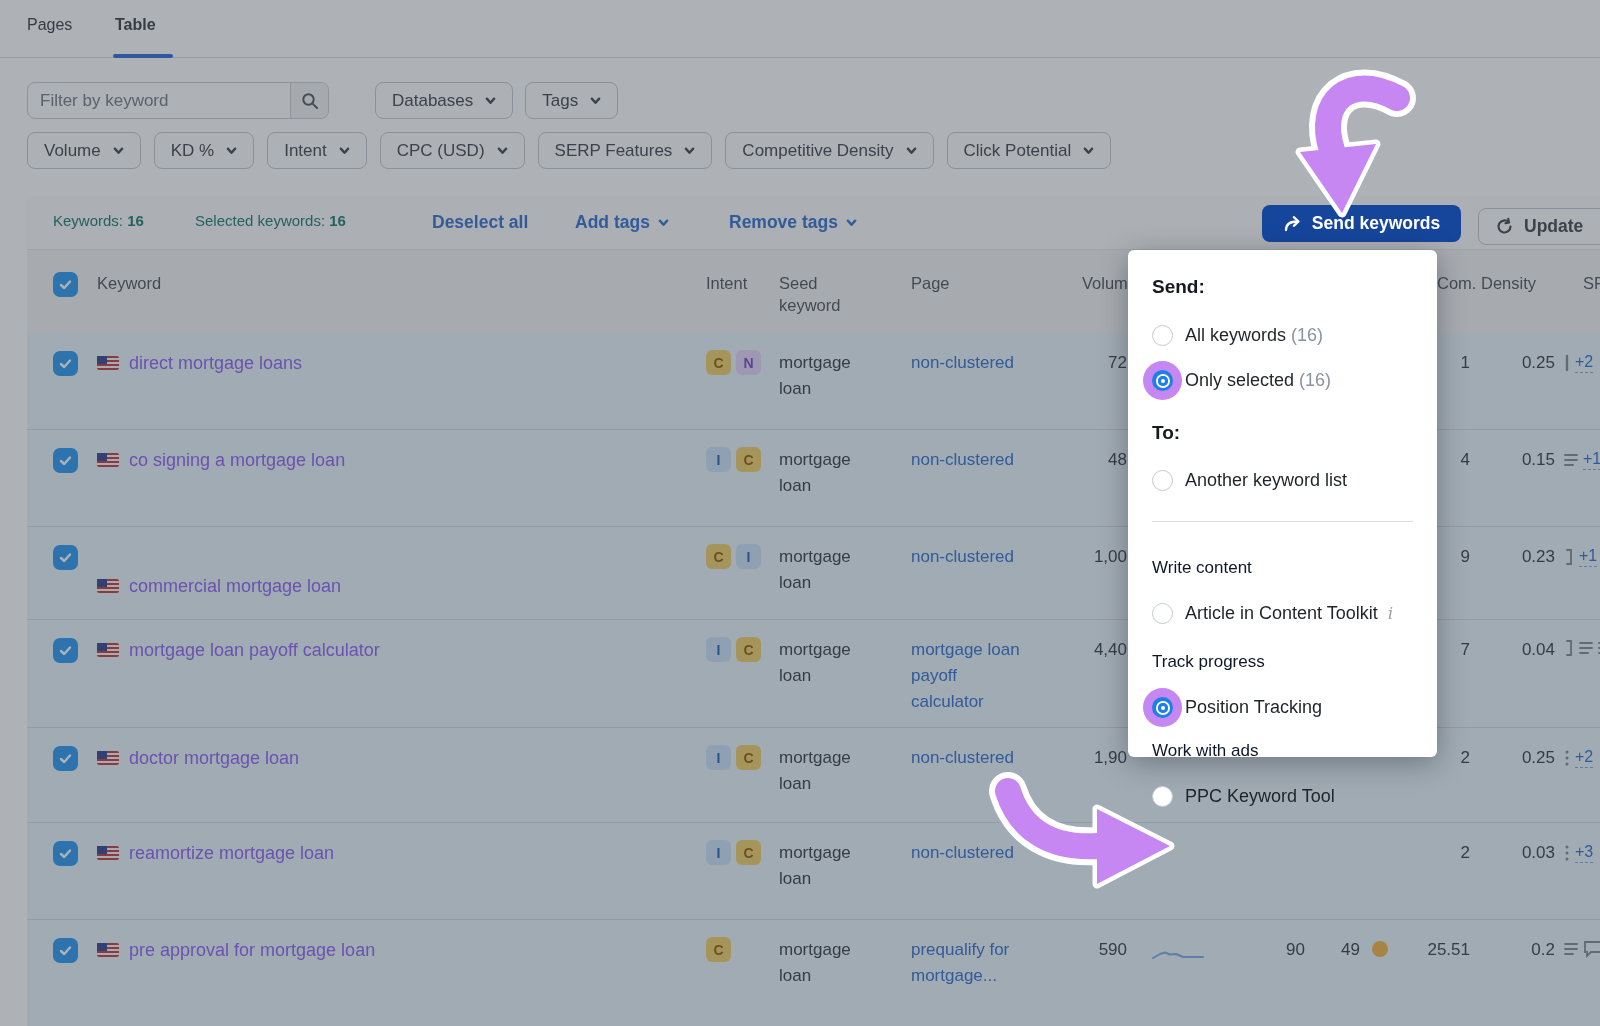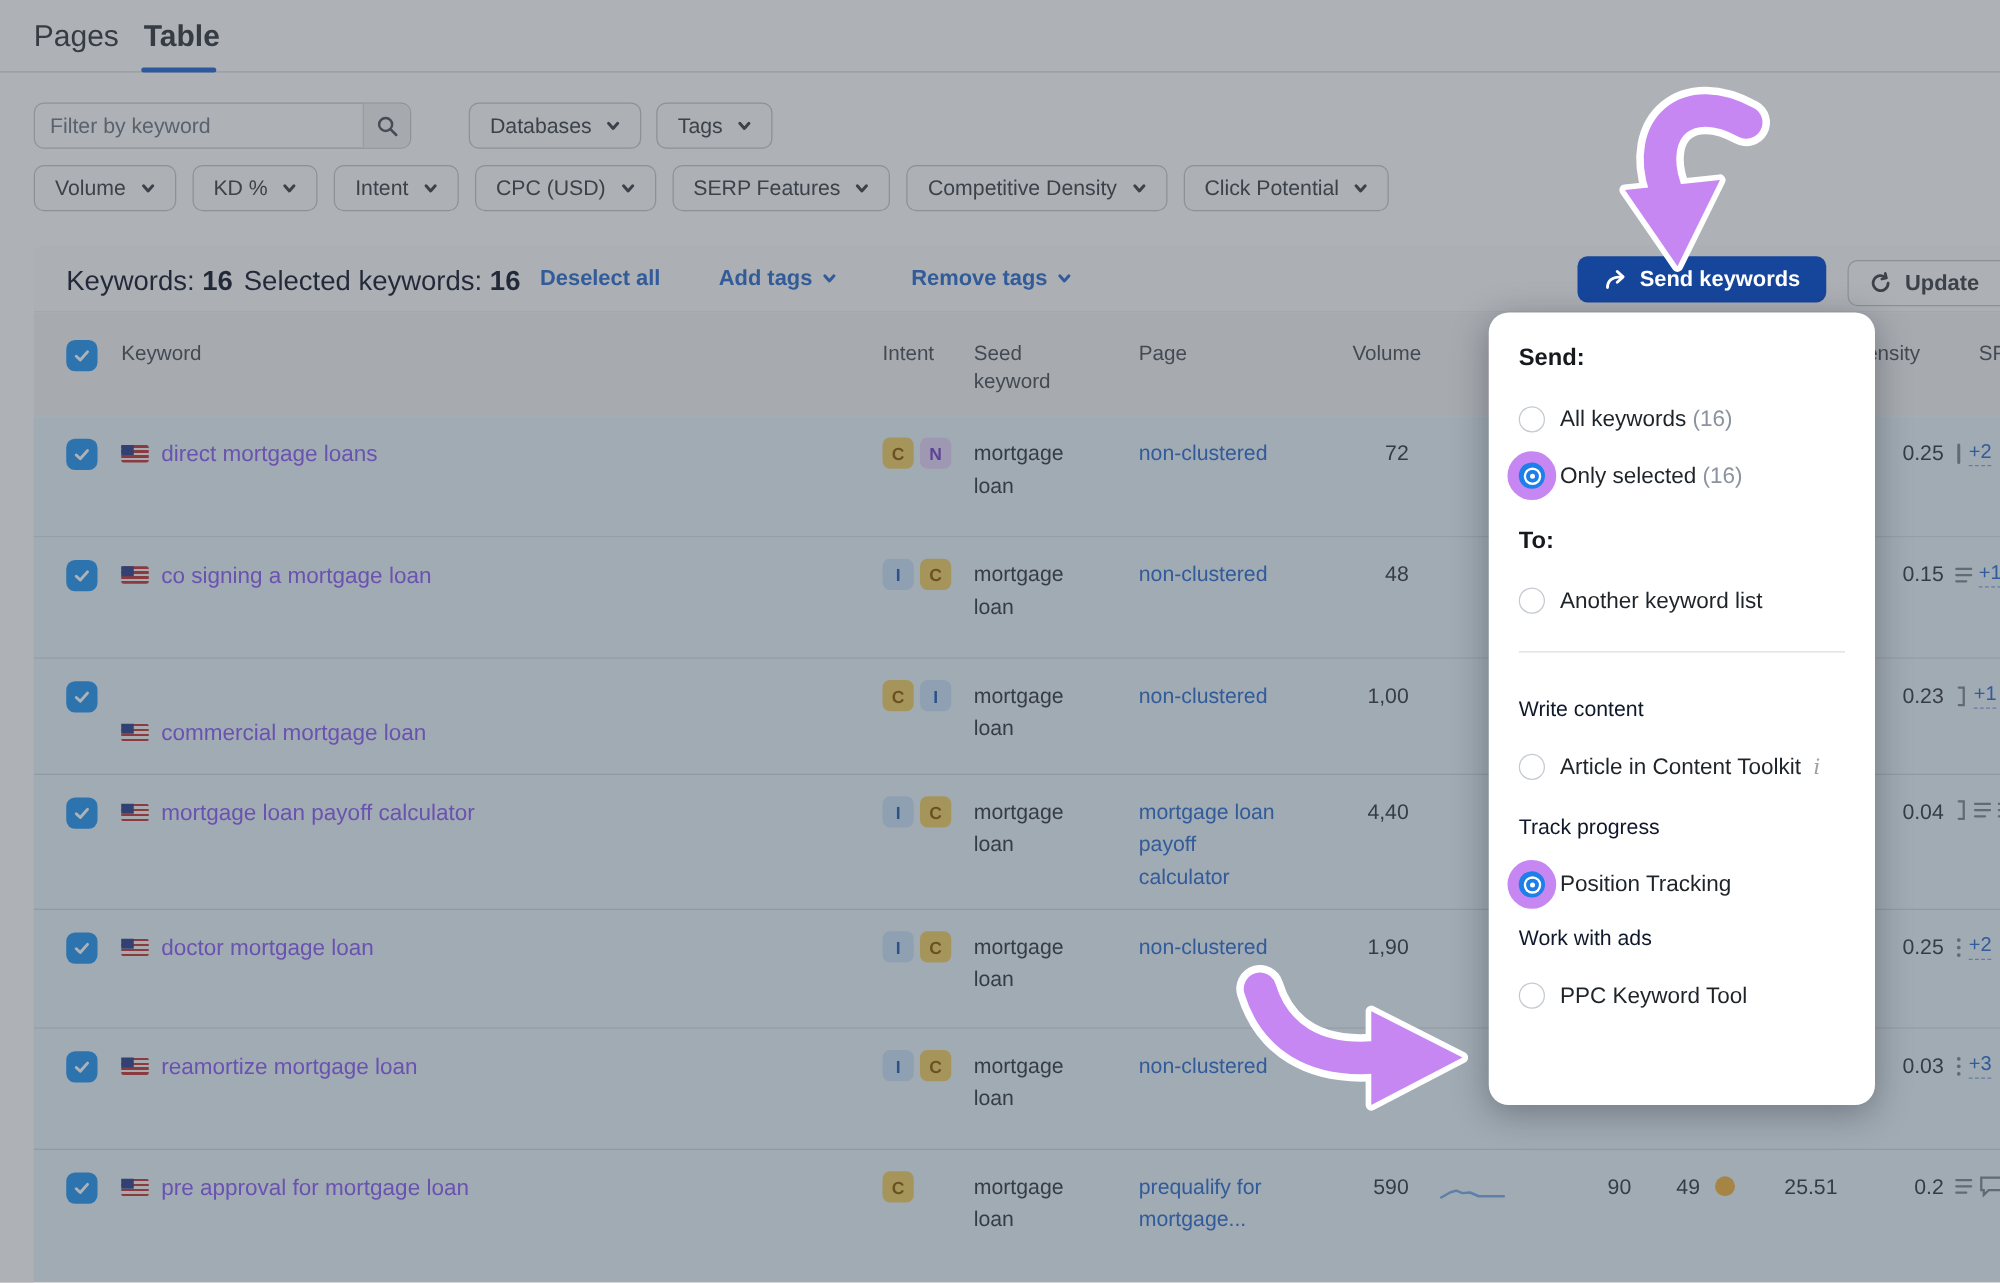"Pages" .tab { font-size: 24px -> 16px }
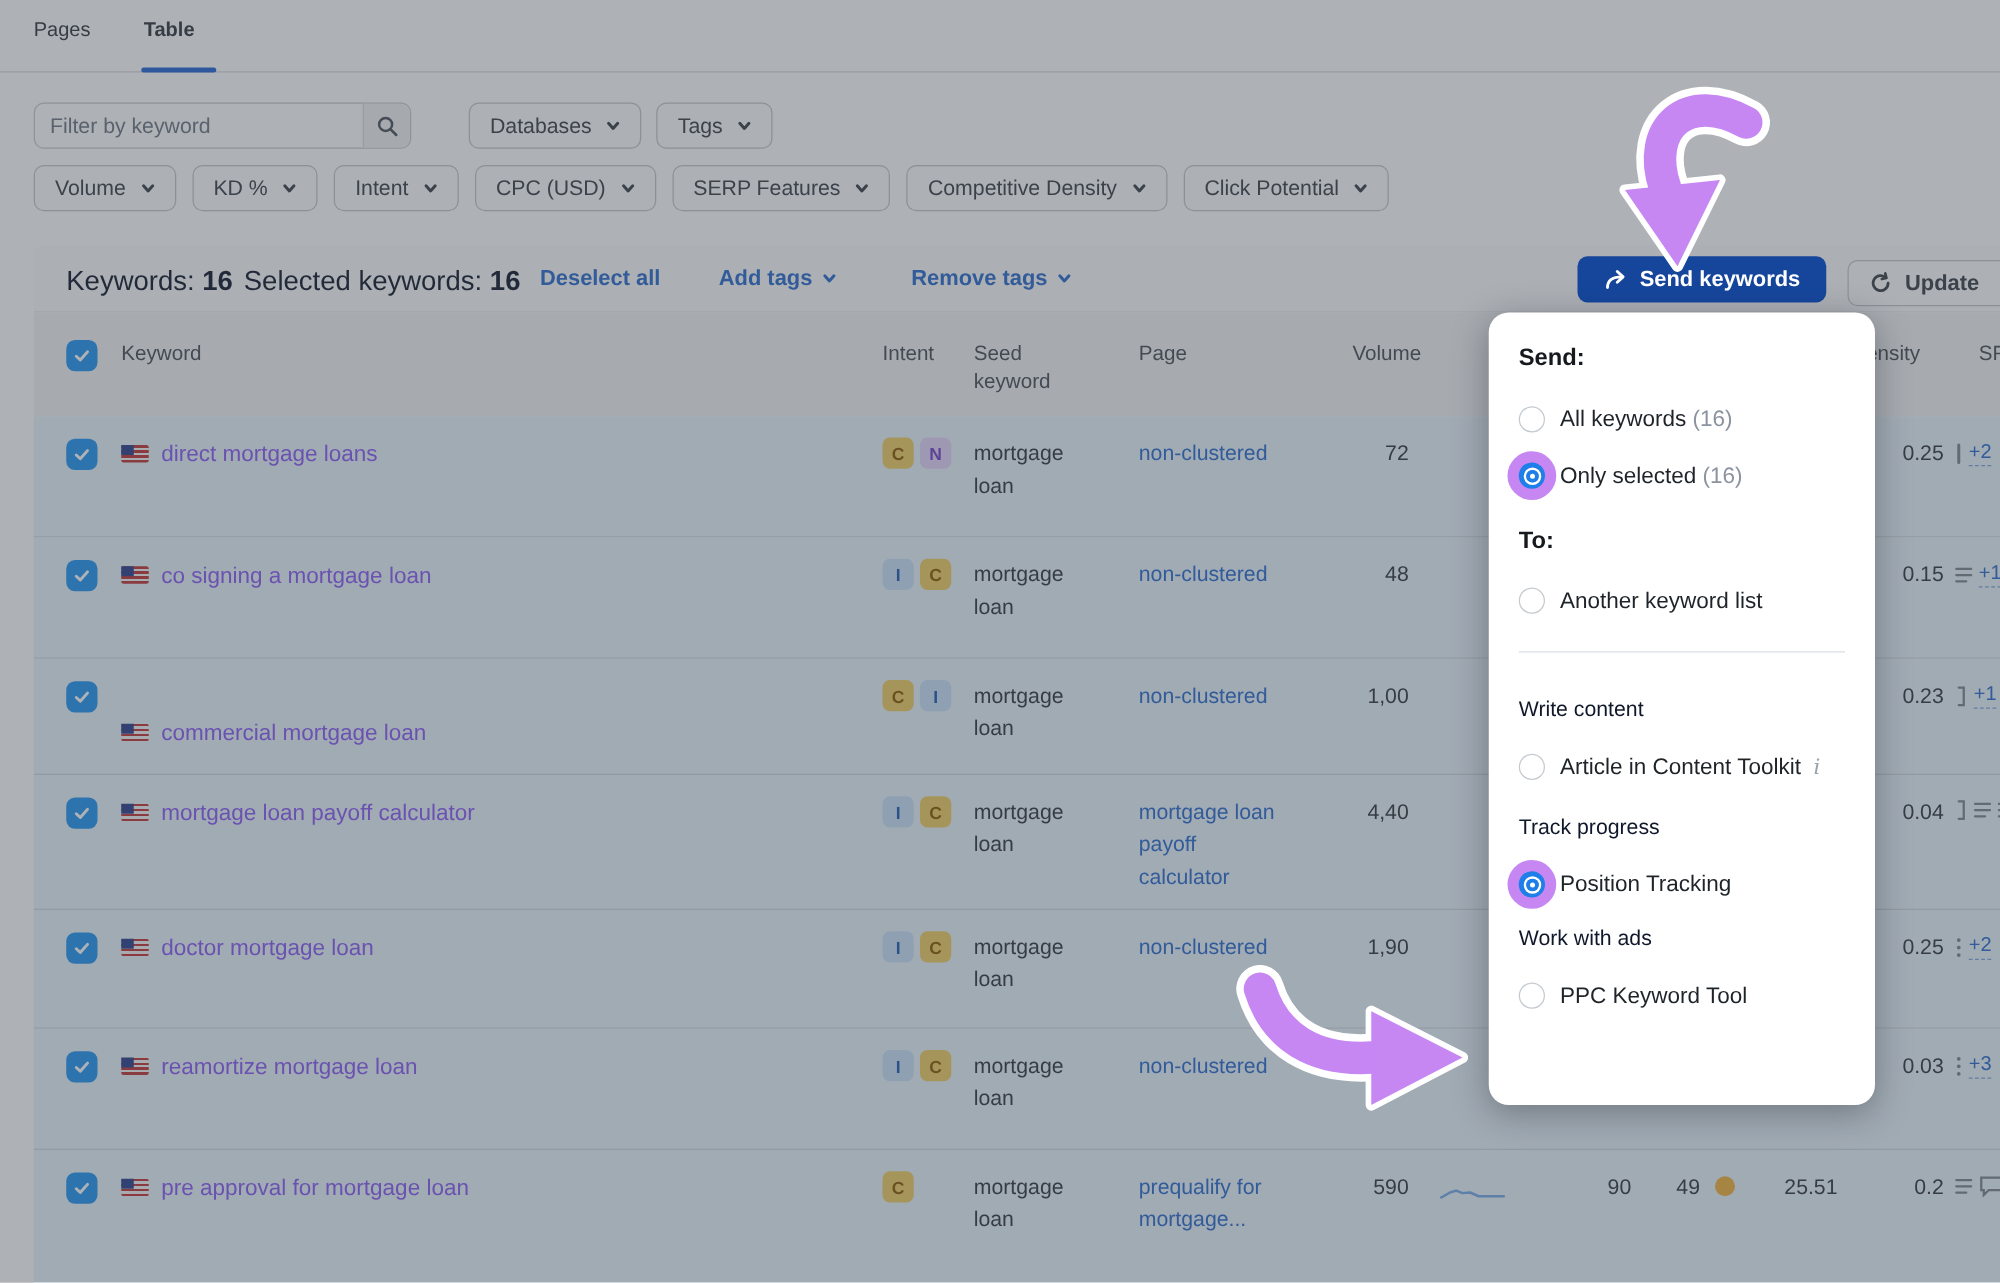"Keywords: 16" .tb-text { color: #0f172a -> #0f766e; font-size: 22px -> 15px }
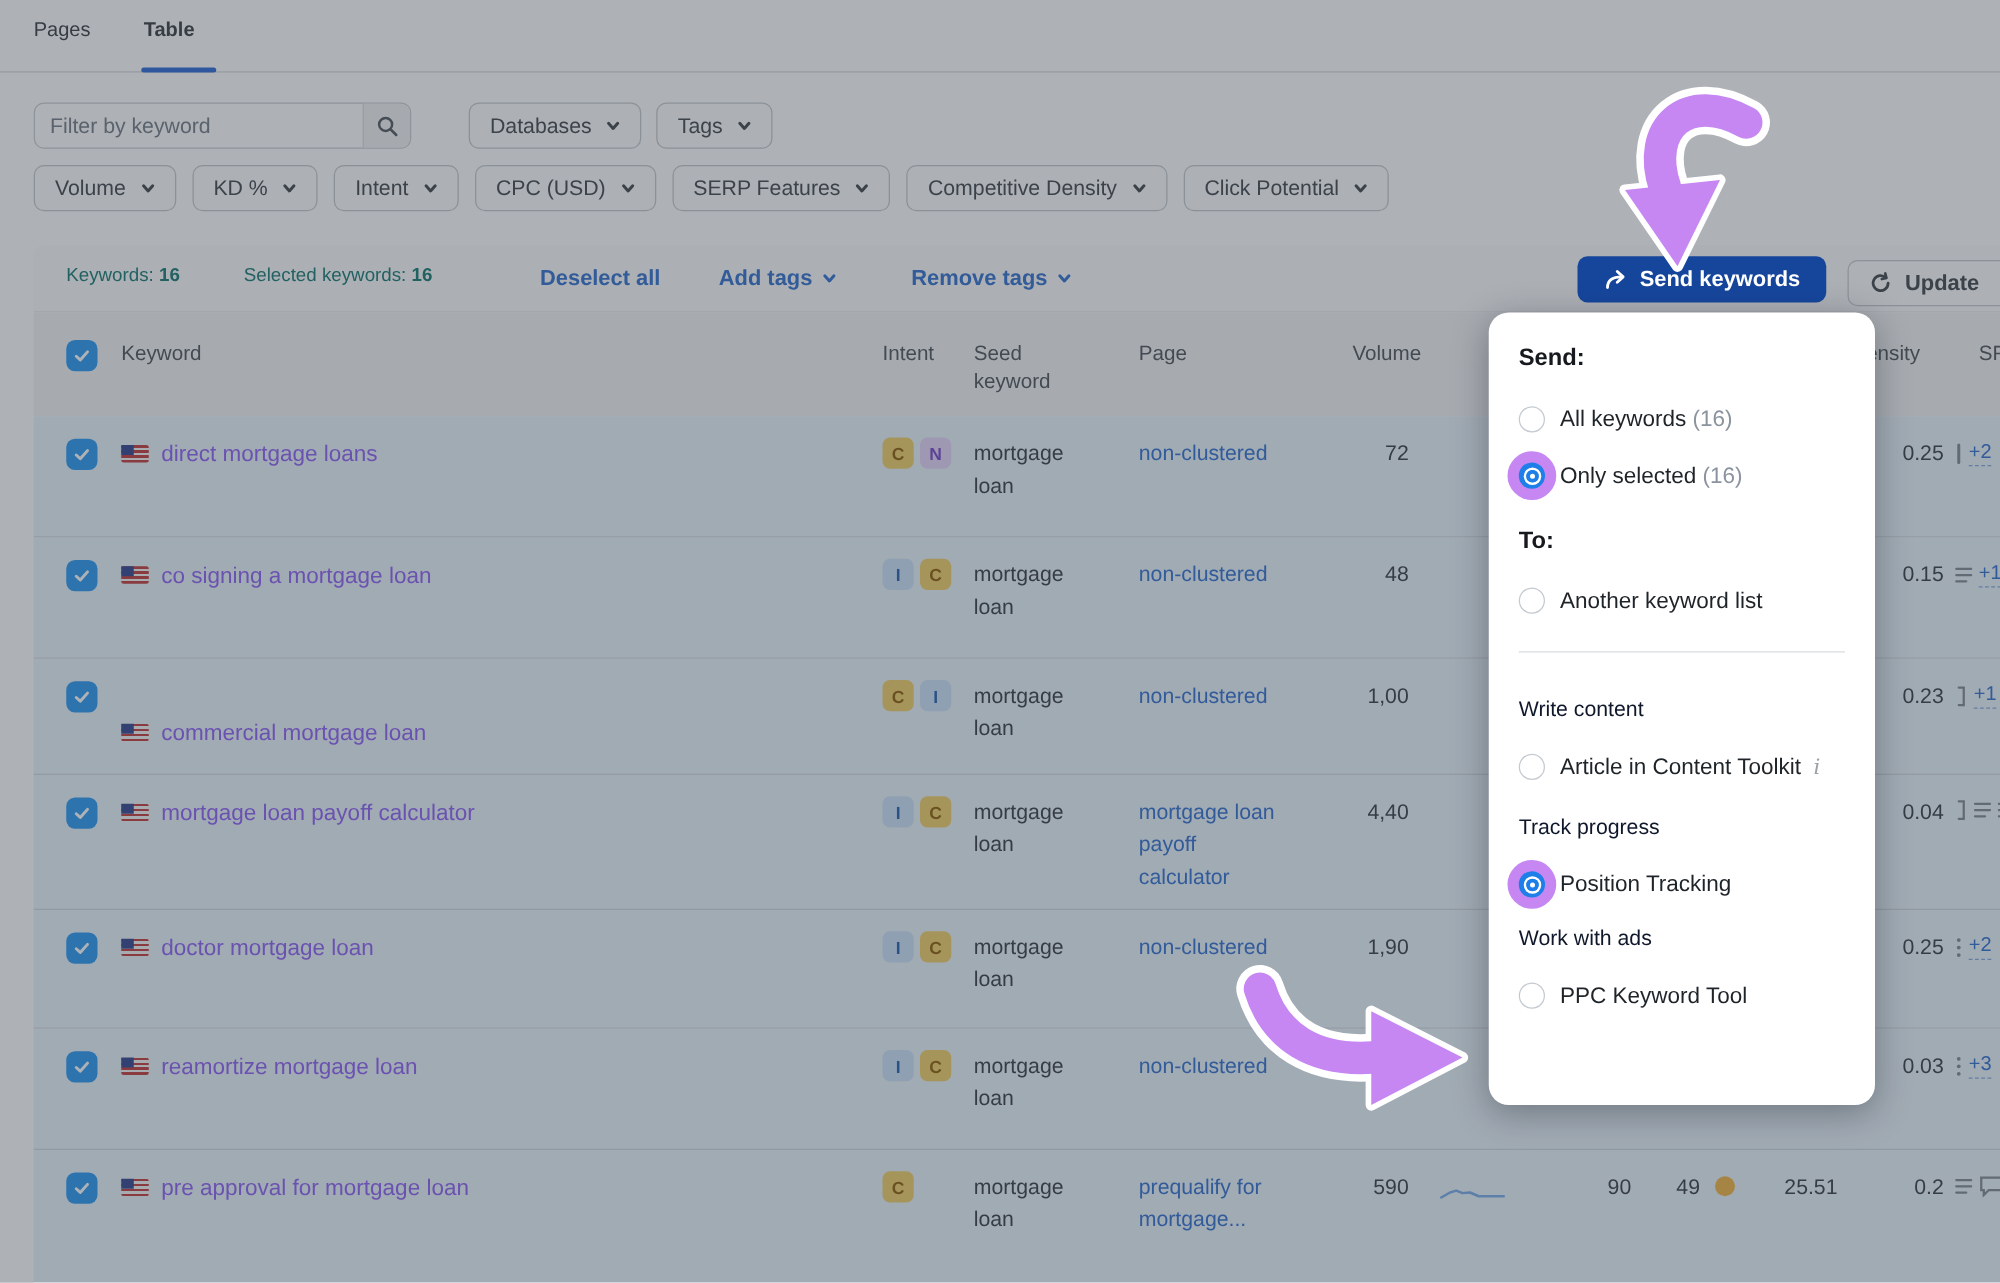"Send:" .popup { border-radius: 16px -> 6px; height: 634px -> 507px; left: 1191px -> 1128px }
